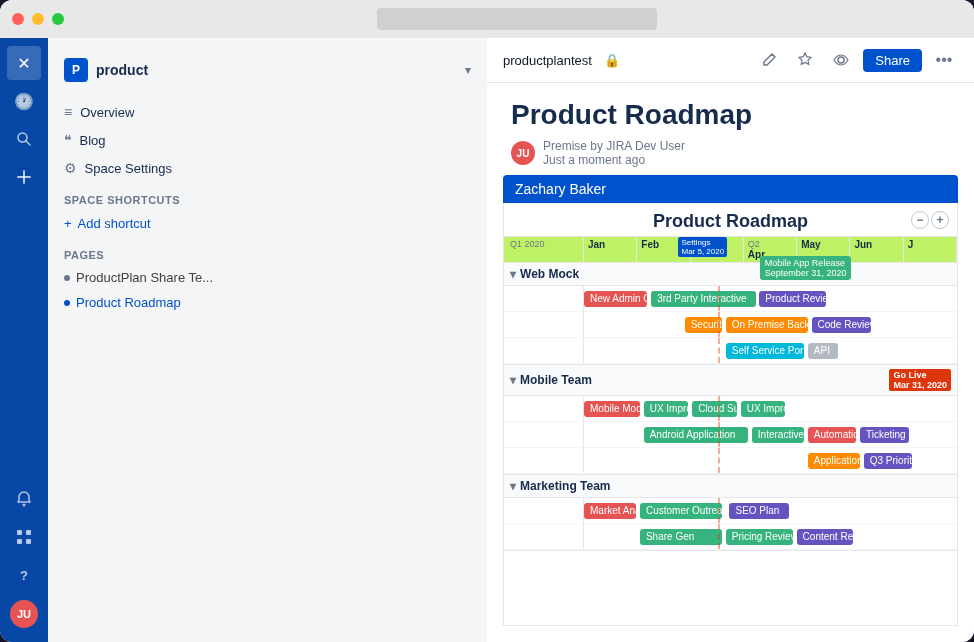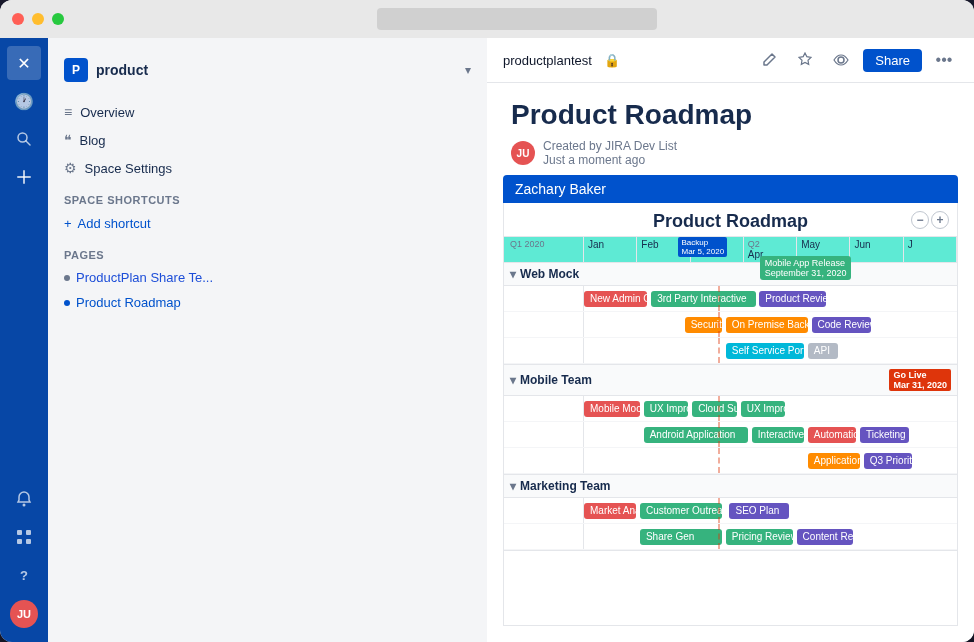"Created by JIRA Dev List" div { text: Created by JIRA Dev List -> Premise by JIRA Dev User }
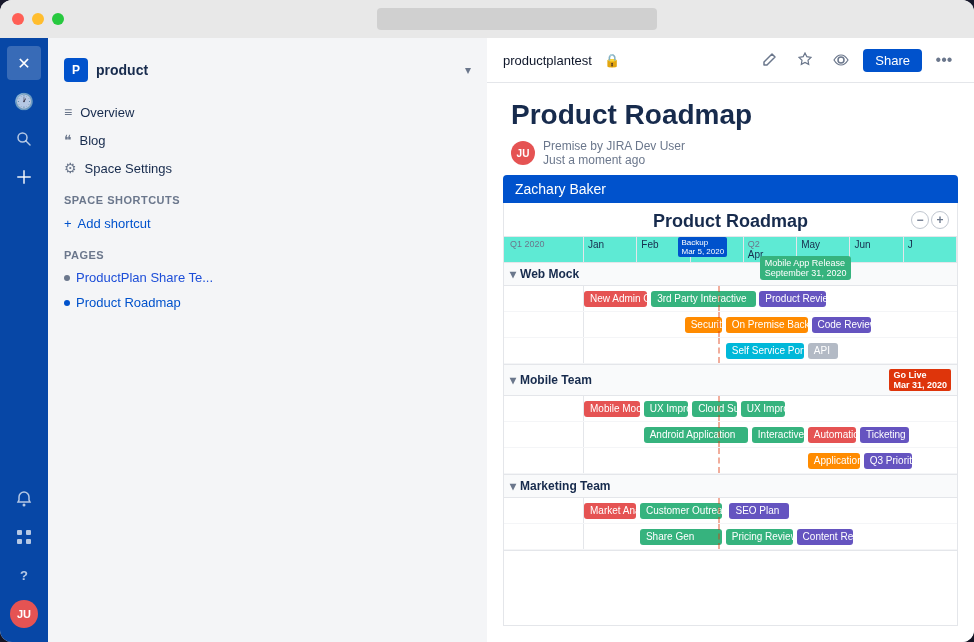"Q1 2020" .timeline-header { background: #5eead4 -> #bef264 }
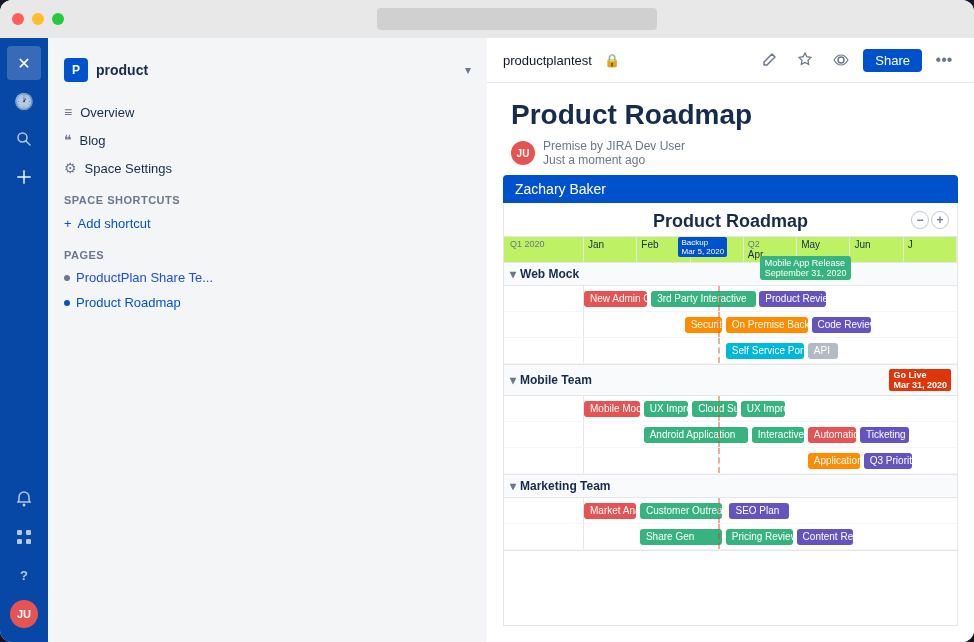"Jan" .month-name { font-weight: 400 -> 700 }
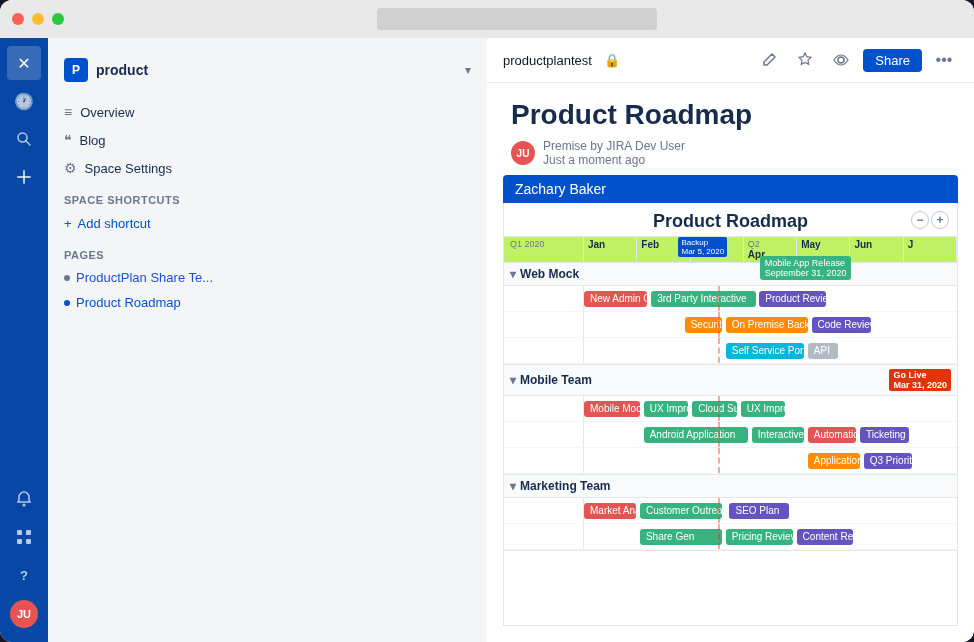"Backup" span { text: Backup -> Settings }
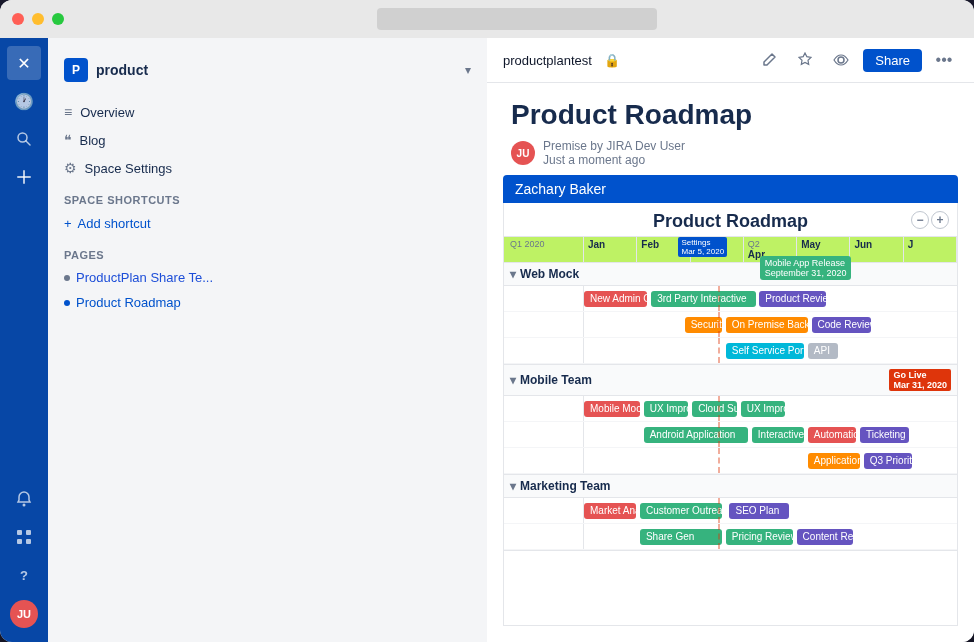"ProductPlan Share Te..." .page-item { color: #1d4ed8 -> #404040 }
